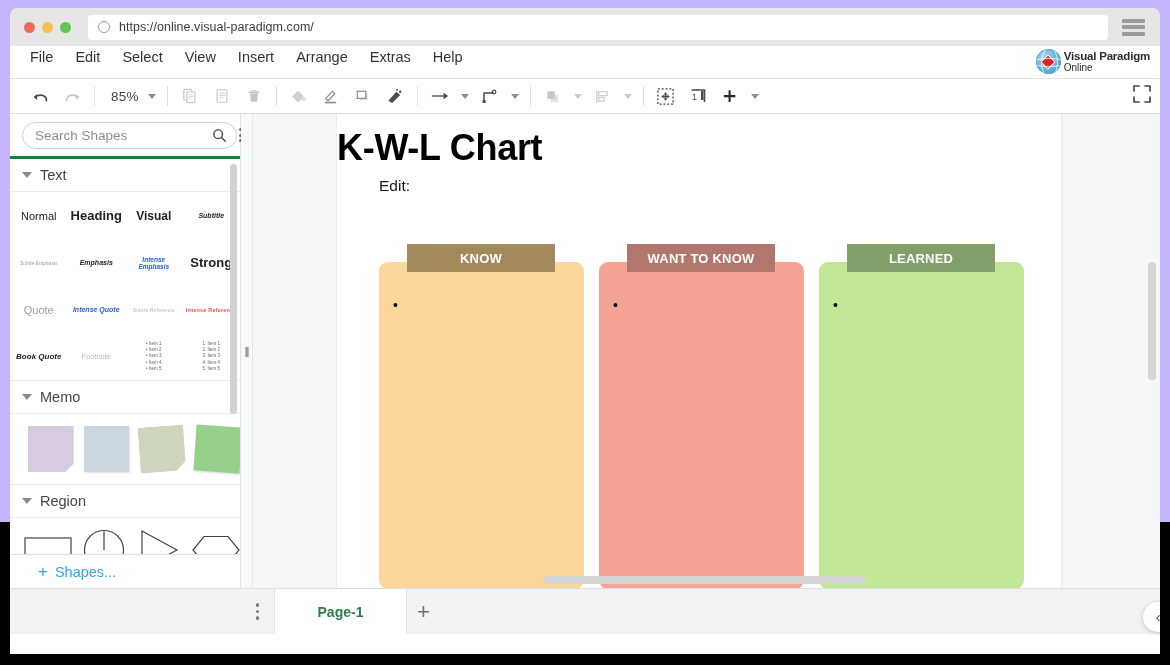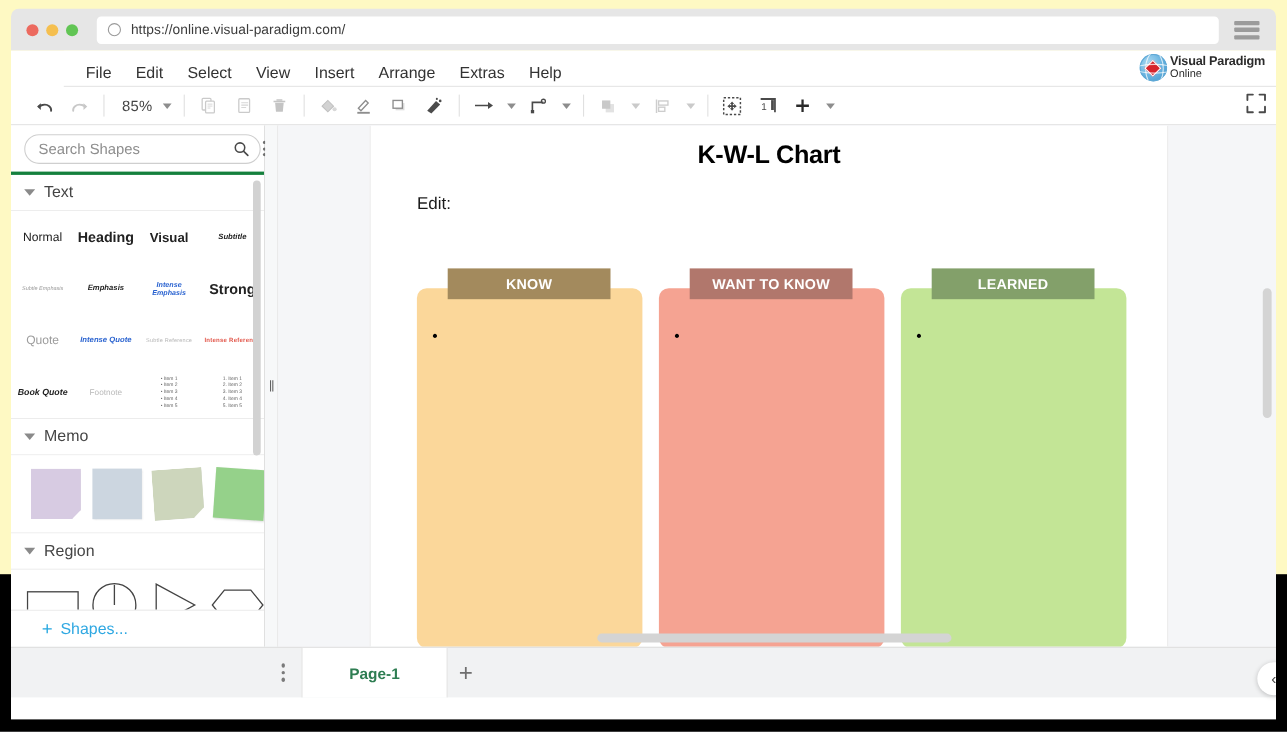"https://online.visual-paradigm.com/" #app { background: #fef9c3 -> #c4b5fd }
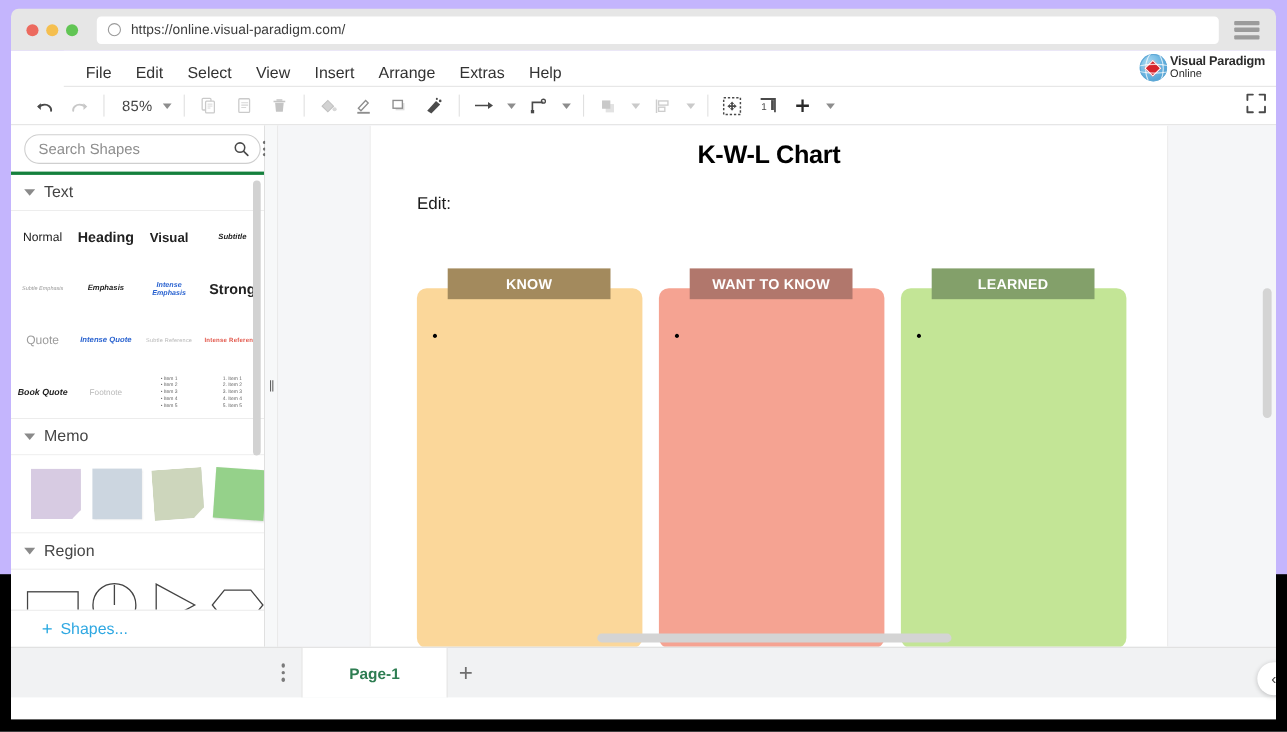"File" .menubar { align-items: flex-end -> flex-start; margin-left: 48px -> none }
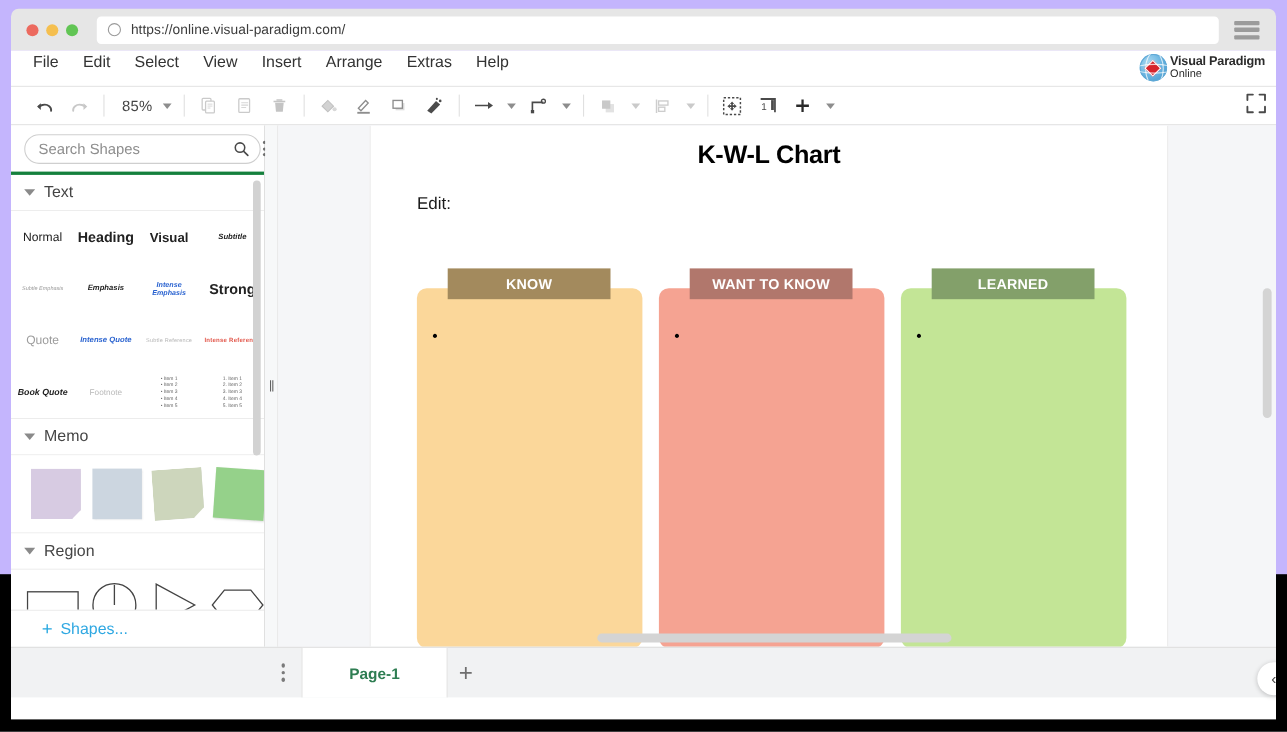"K-W-L Chart" .kwl-title { font-size: 23px -> 36px; text-align: center -> none }
